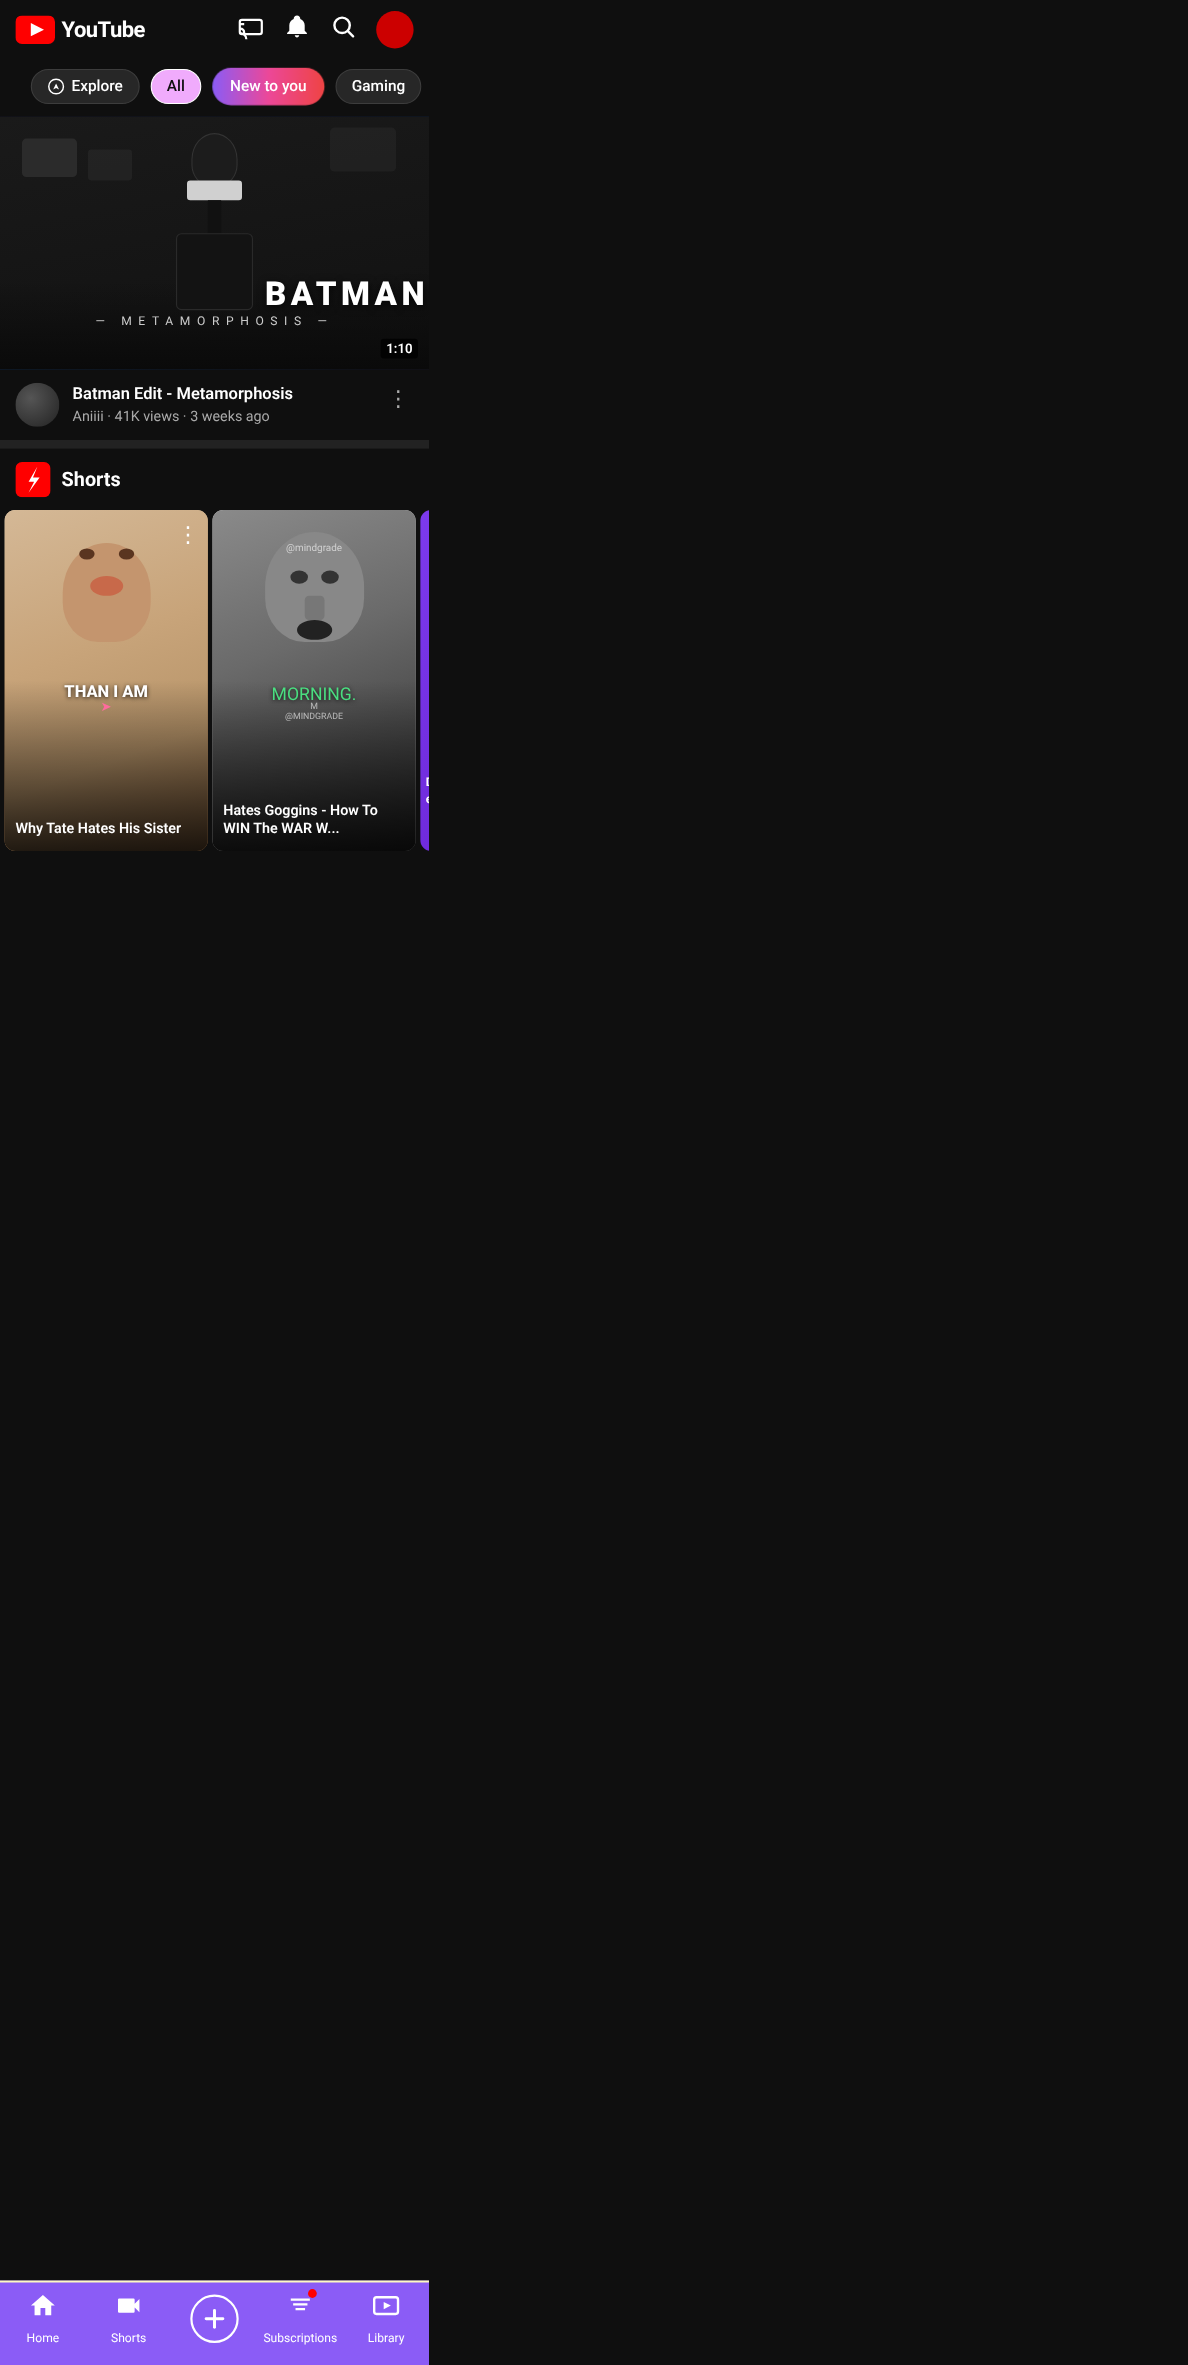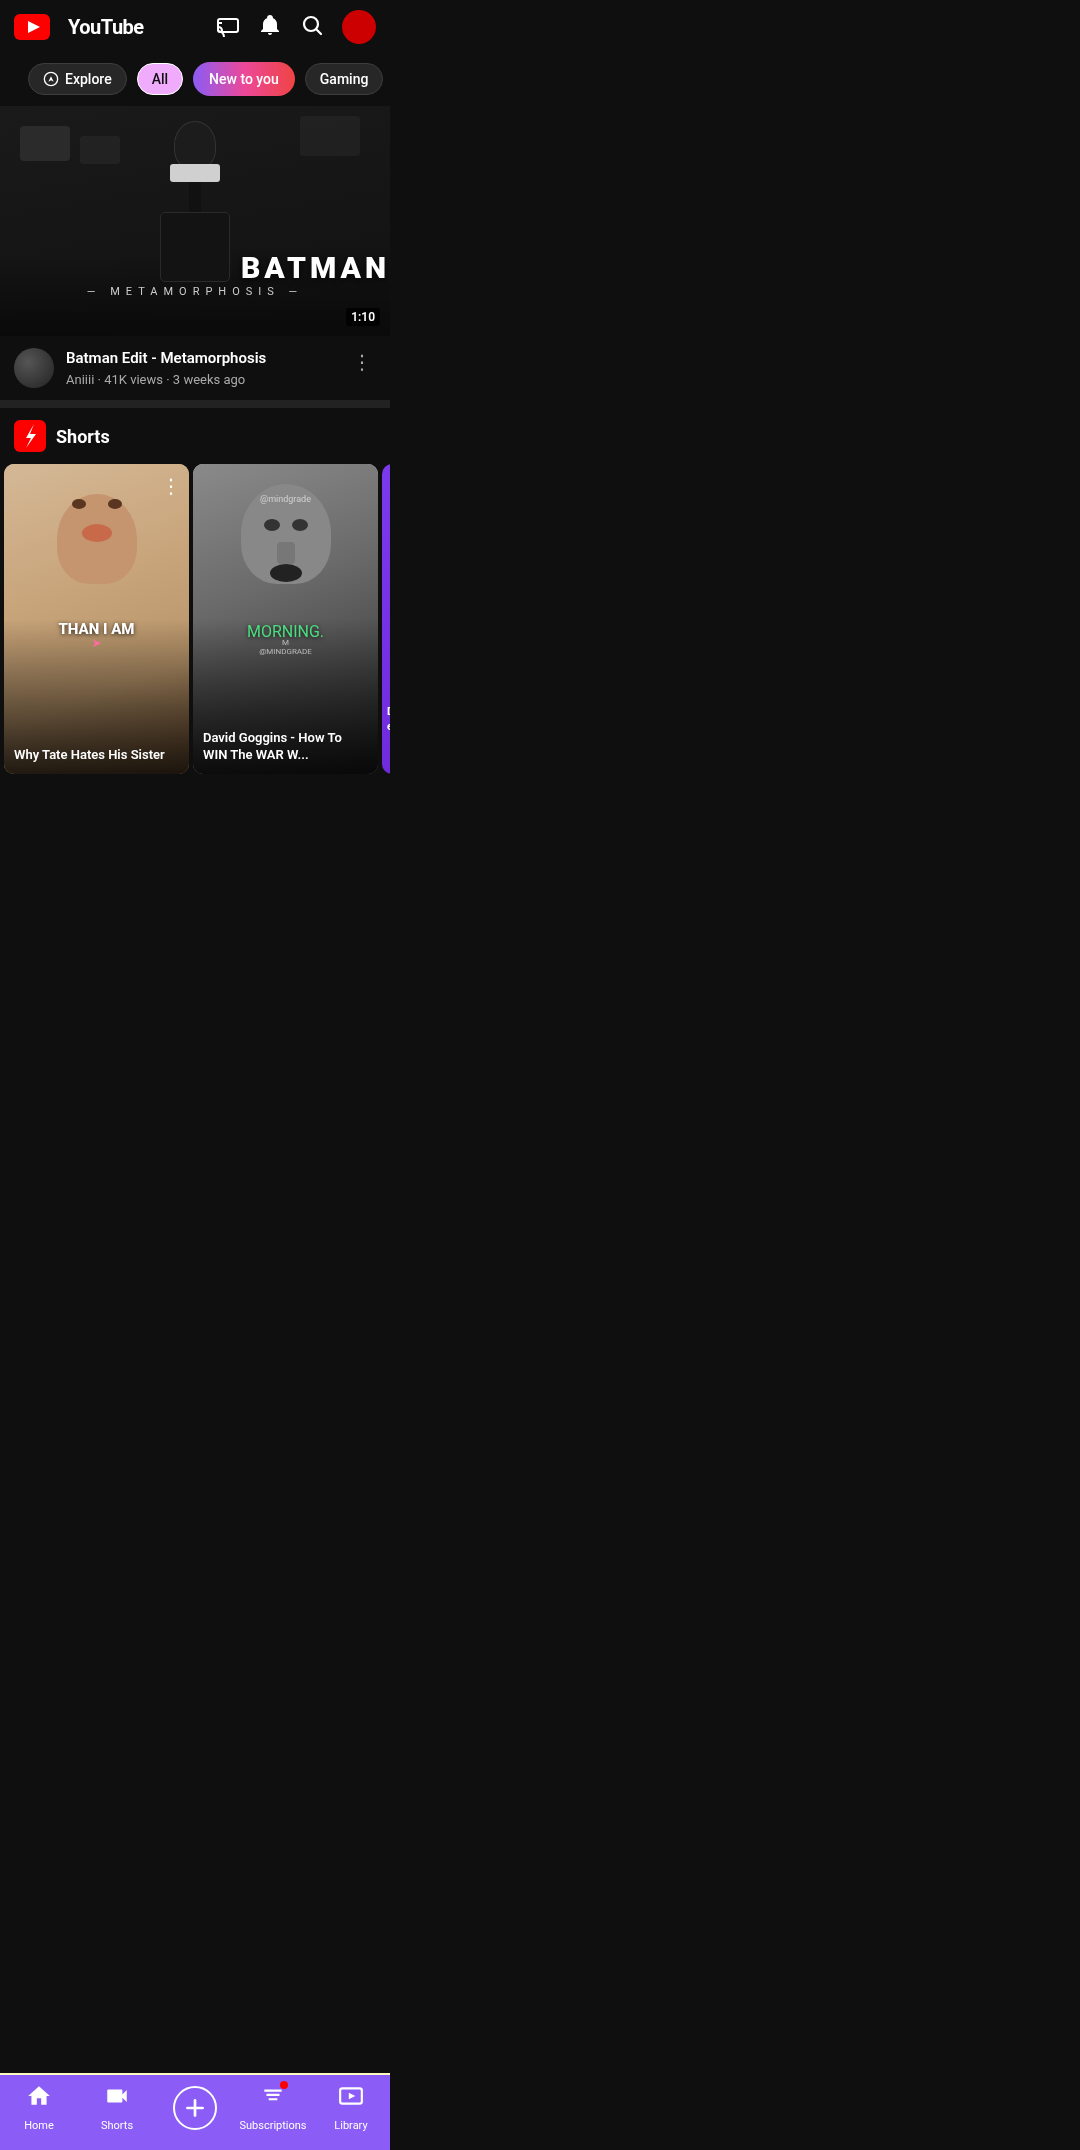"YouTube" .header-logo { gap: 18px -> 6px }
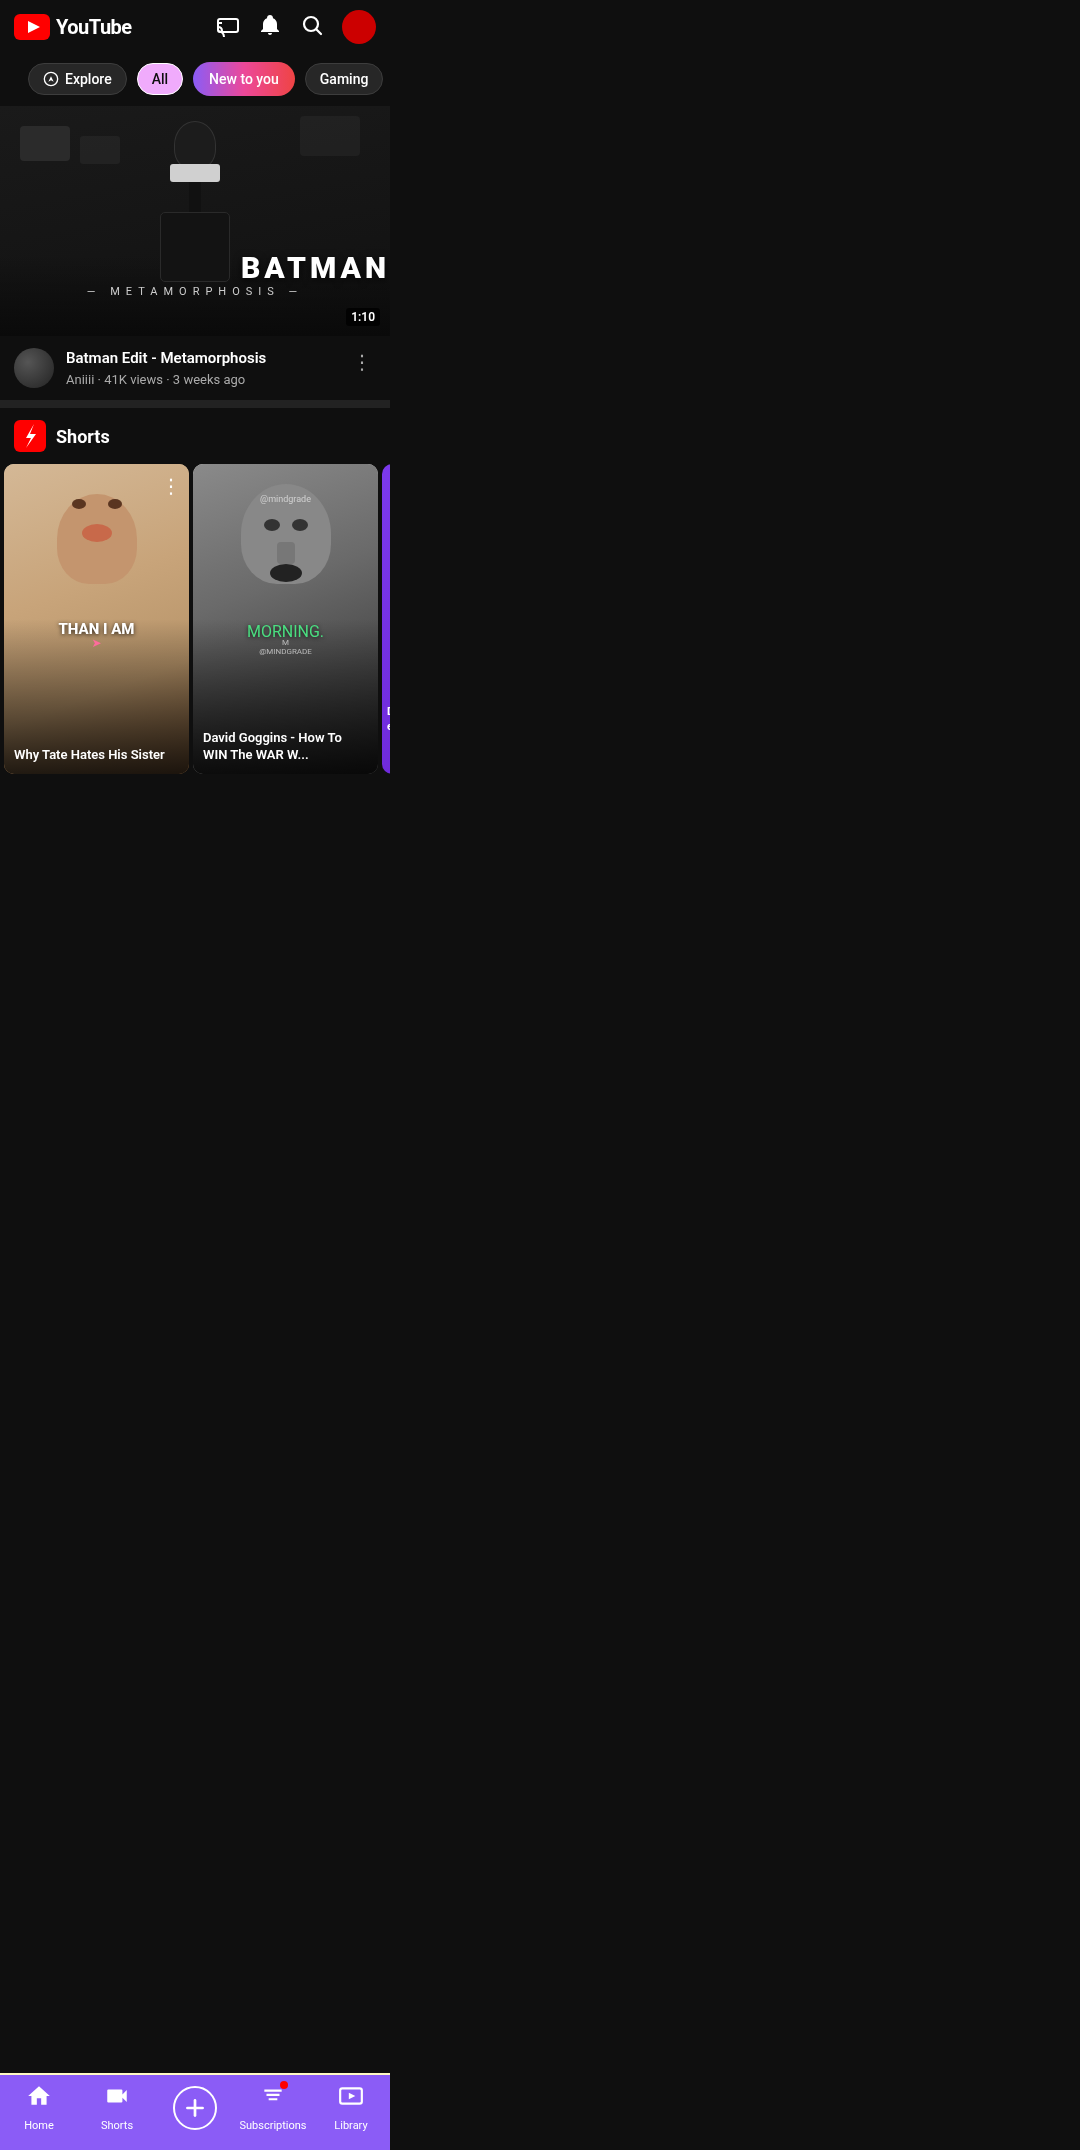"David Goggins - How To" div.short-title { text: David -> Hates }
